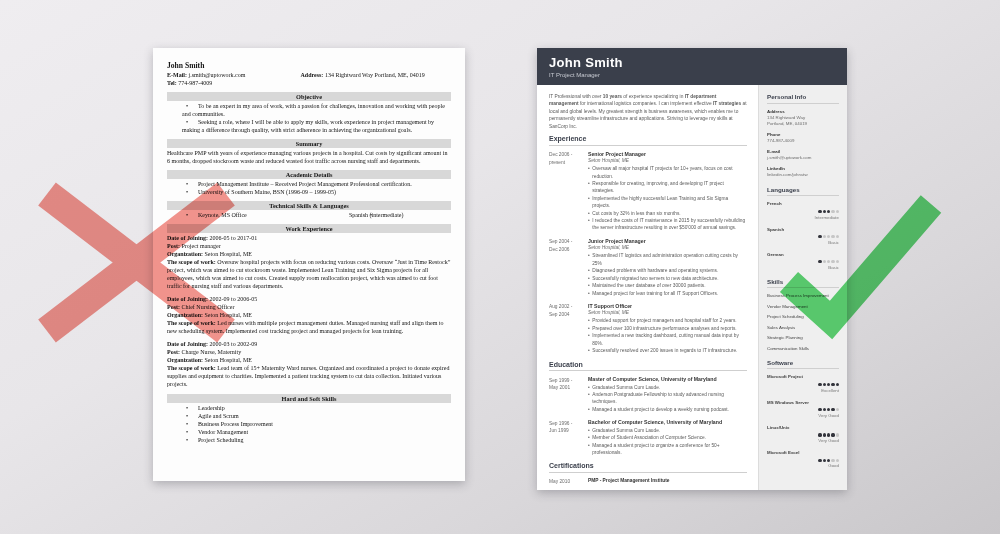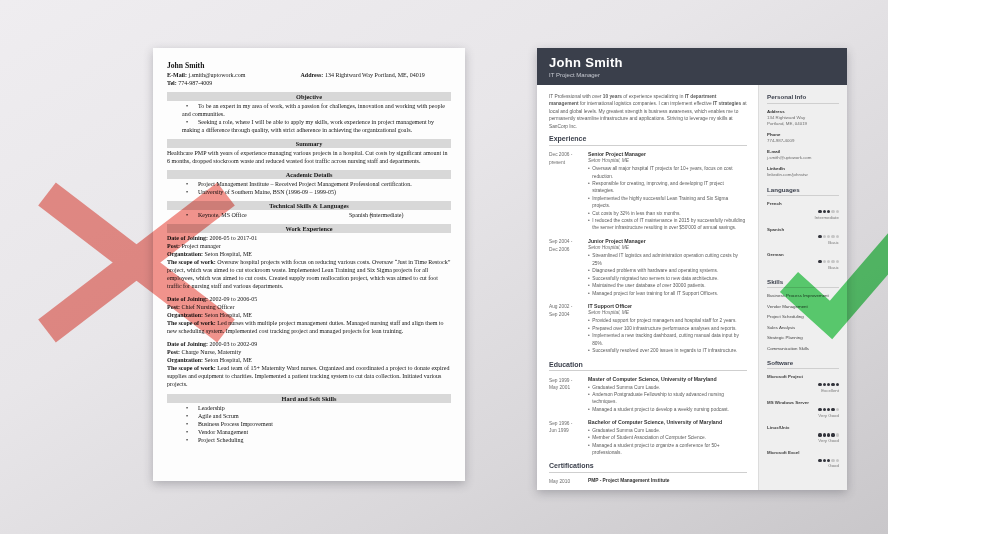"John Smith" .stage { width: 888px -> 1000px }
